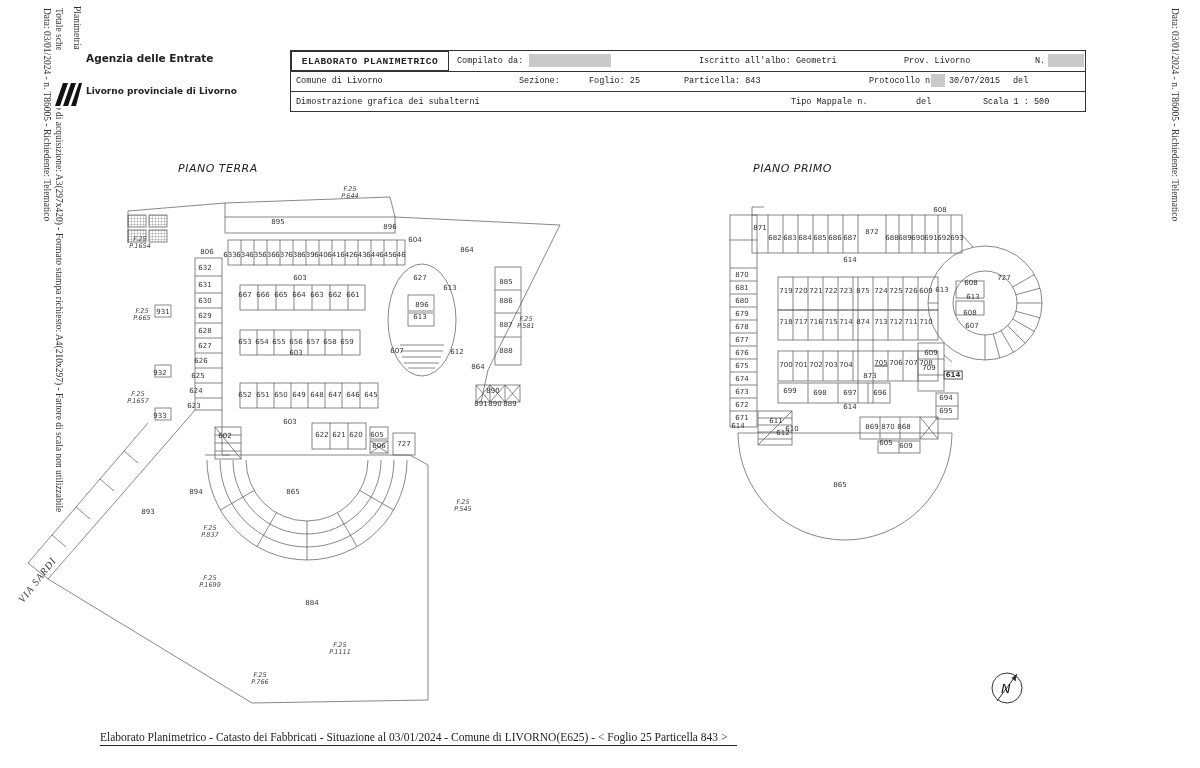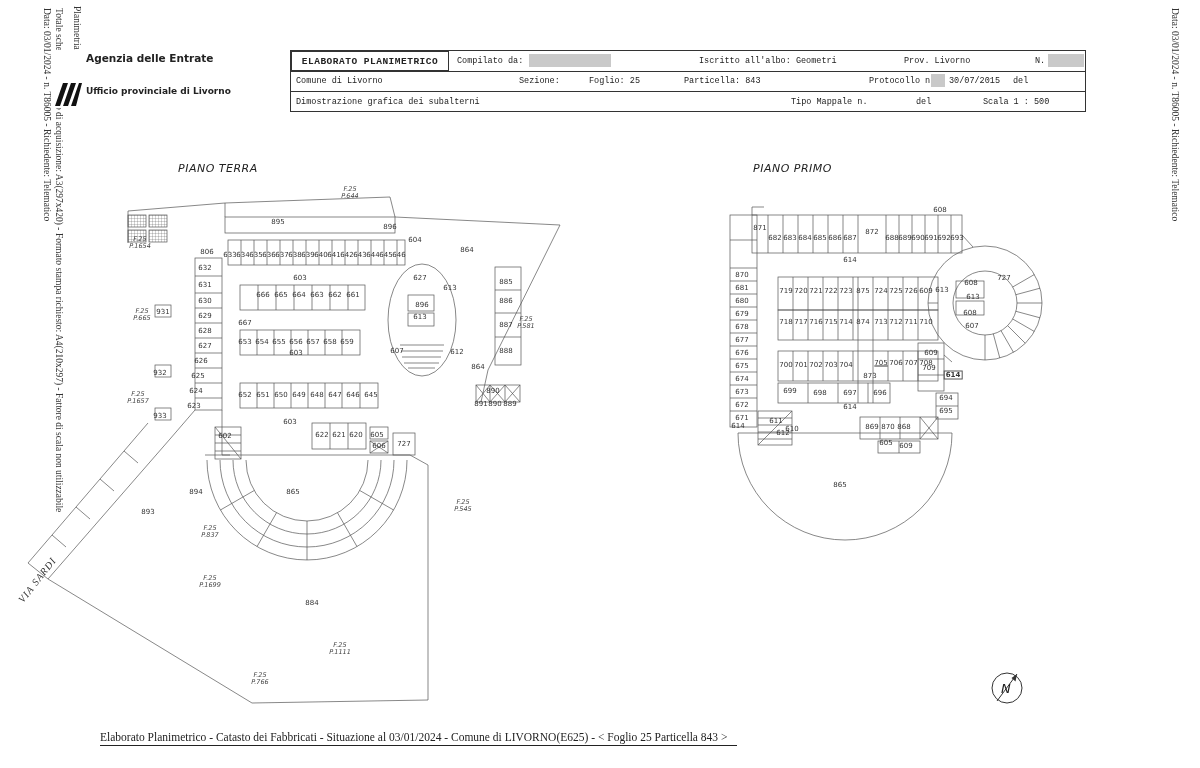"Ufficio provinciale di" span { text: Ufficio -> Livorno }
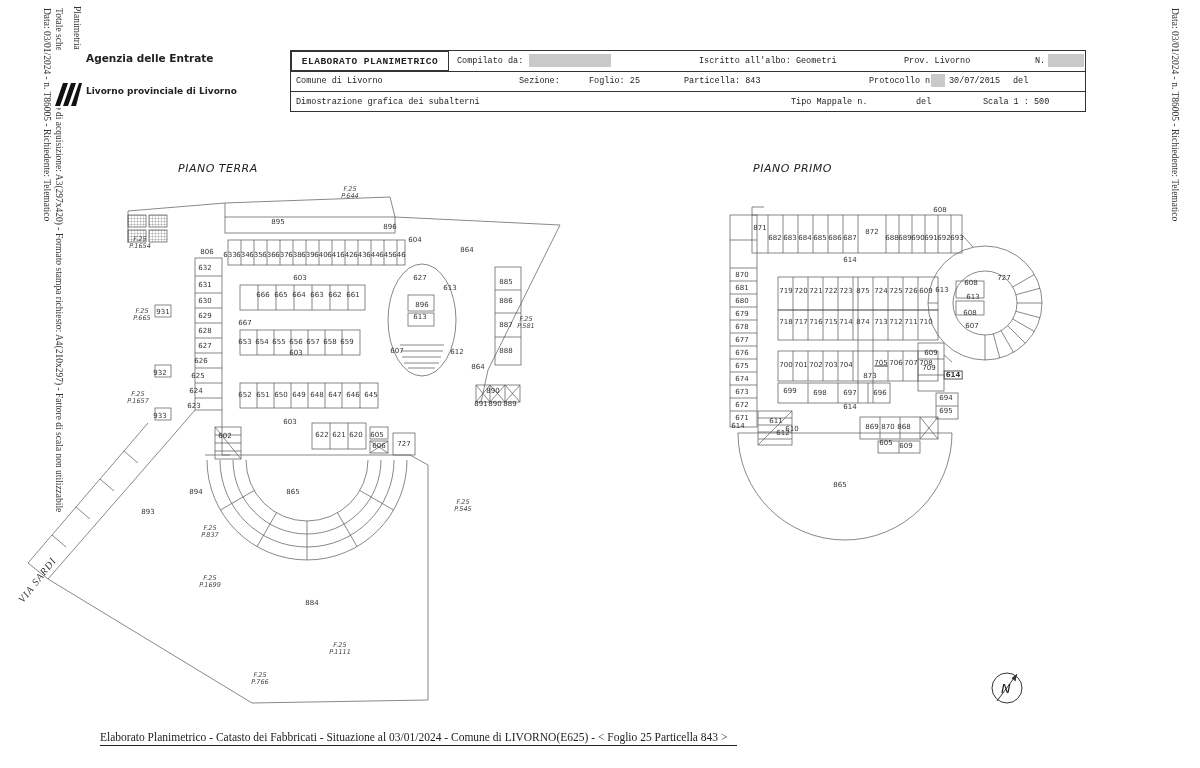"667" span.room-label { margin-top: 28px -> none }
